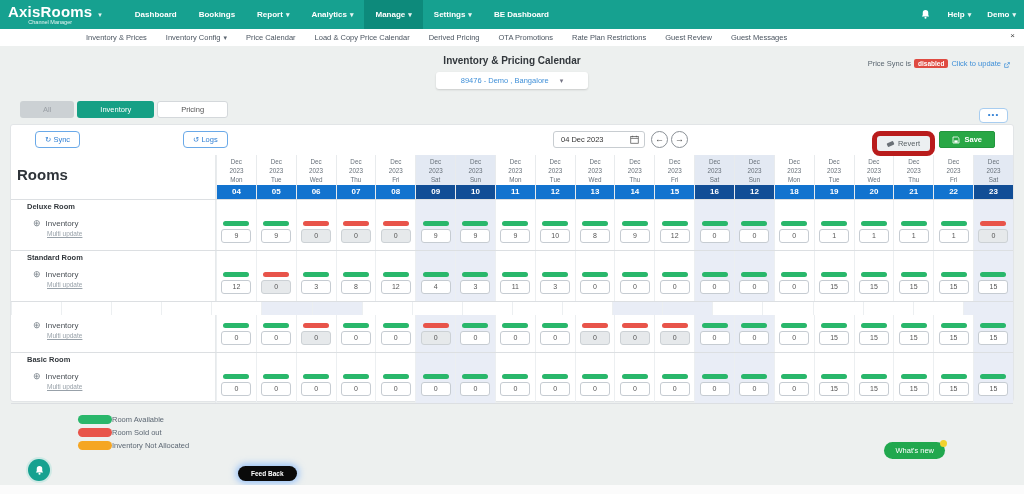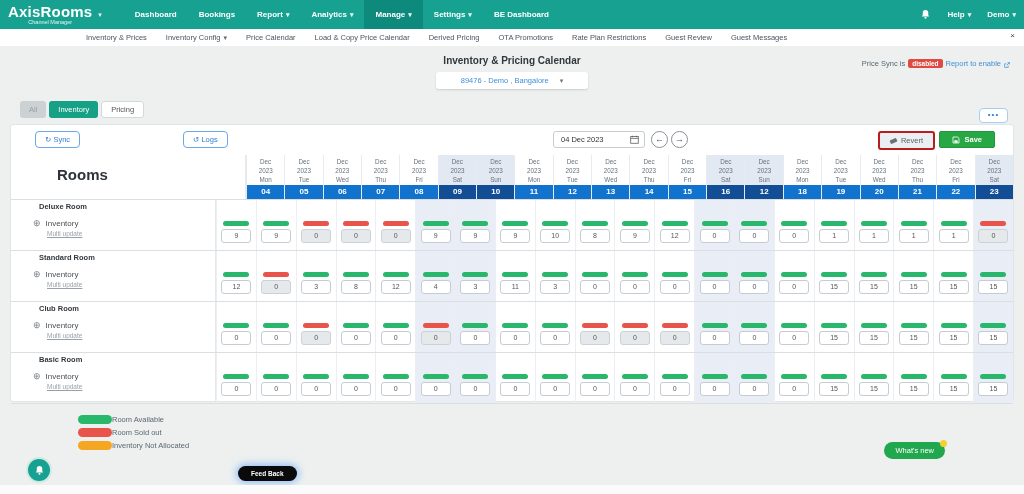"Report to enable" span.sync-link { text: Report to enable -> Click to update }
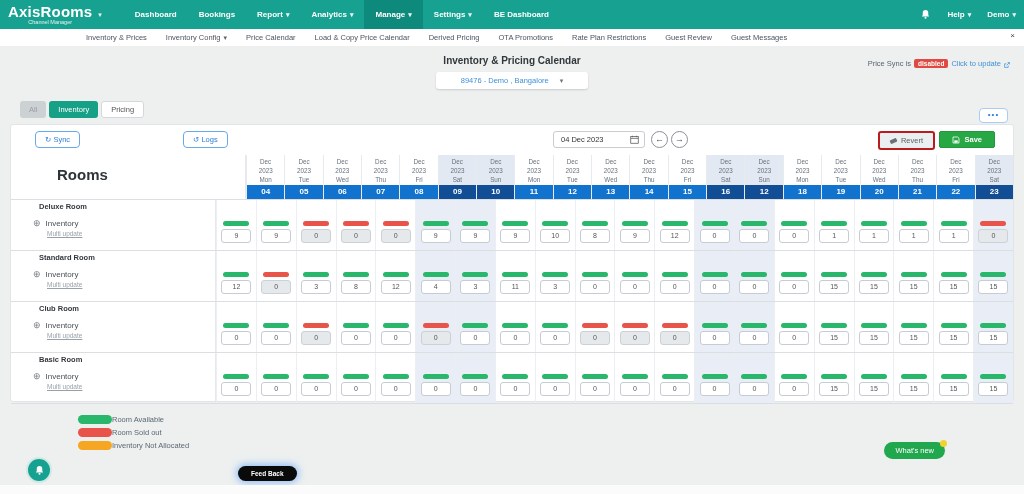"All" .tab { padding: 0 9px -> 0 23px }
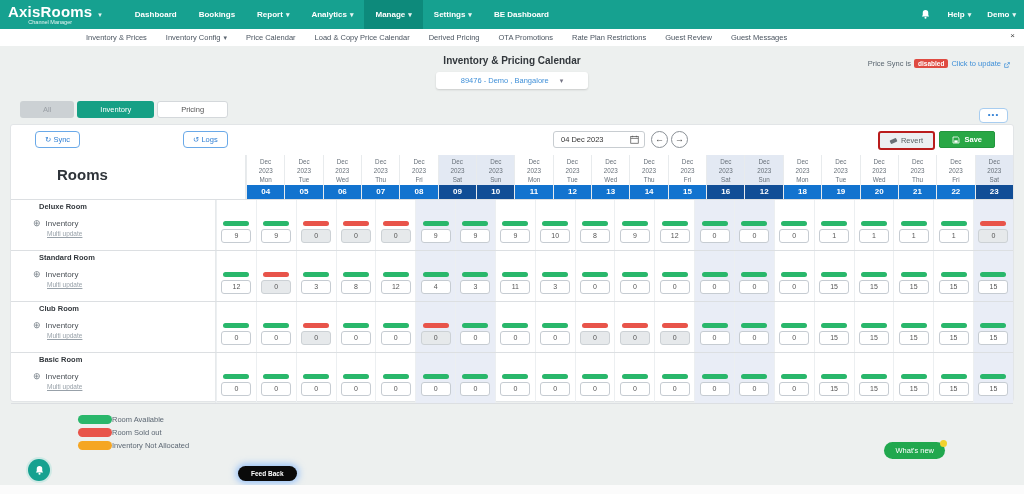"Revert" .btn-revert { border: 2px solid #b91c1c -> 5px solid #b91c1c; border-radius: 3px -> 8px }
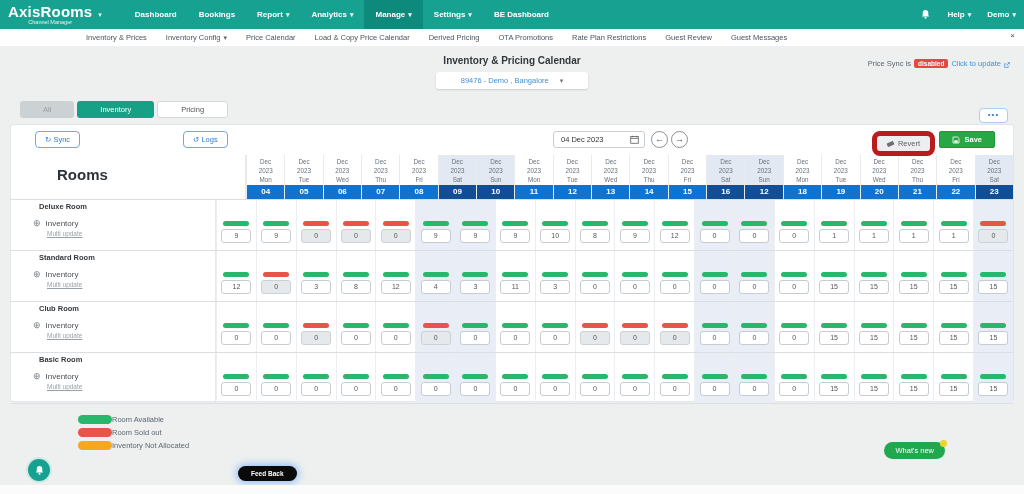"Rooms" .rooms-head { margin-left: 30px -> none; padding-left: 16px -> 6px }
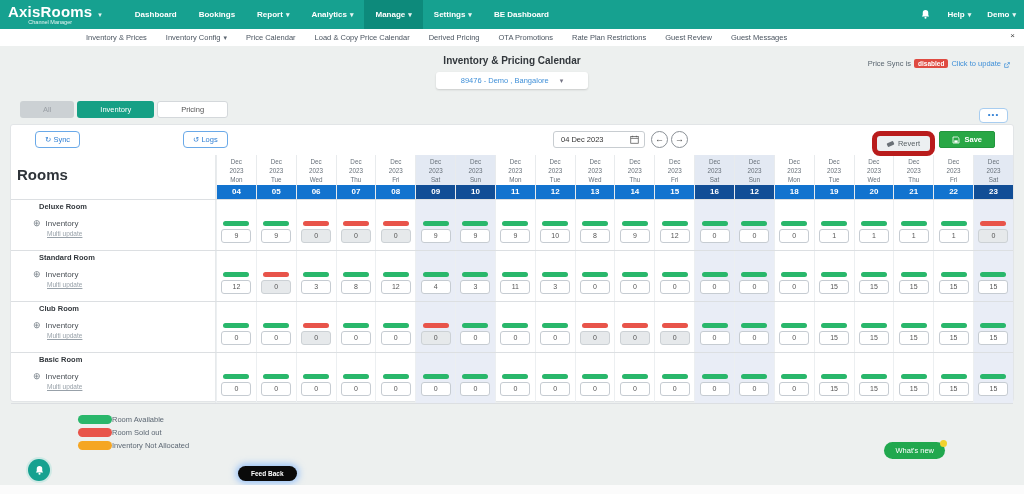"Deluxe Room" .name-cell { padding-left: 28px -> 16px }
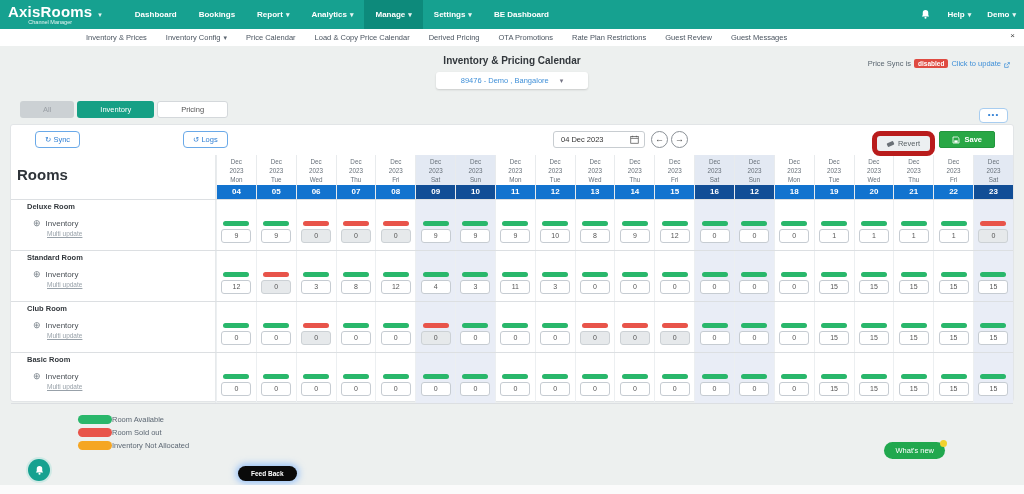"Club Room" div.left-col { html: <div>Club Room</div> -> none }
